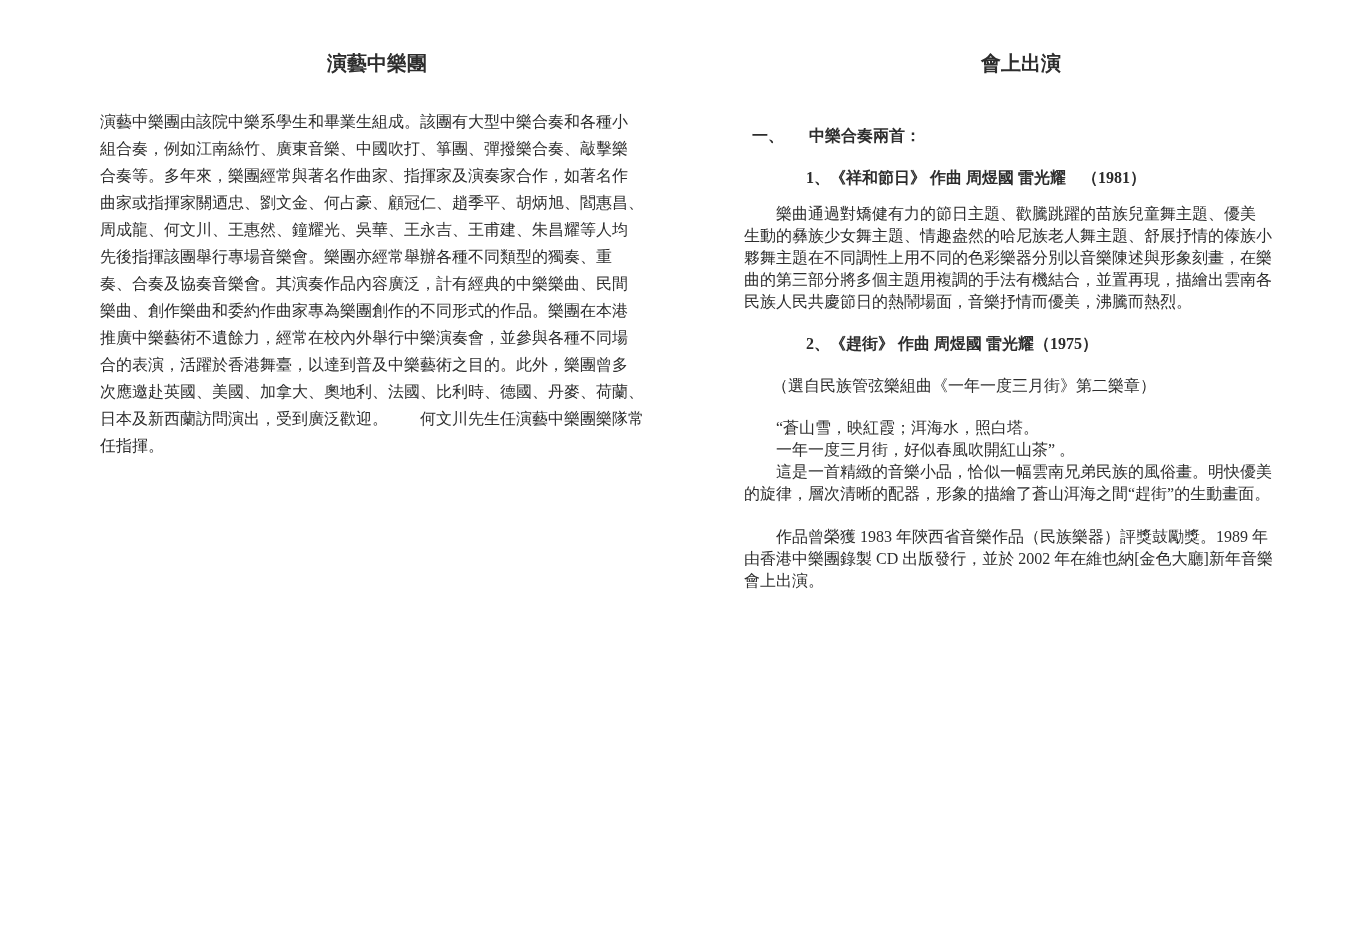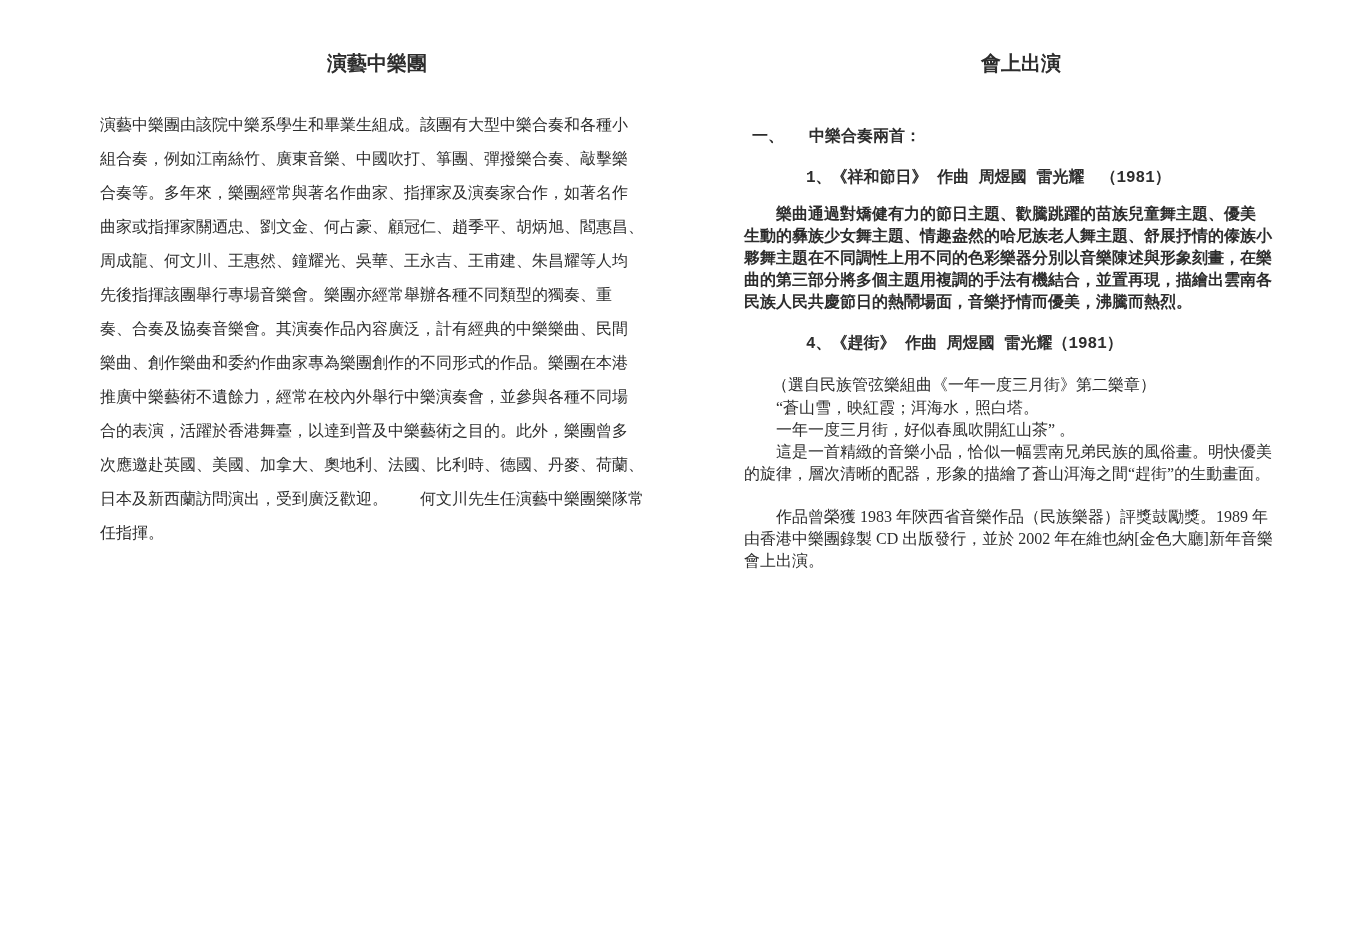"演藝中樂團由該院中樂系學生和畢業生組成。該團有大型中樂合奏和各種小" .intro-text { line-height: 34px -> 27px }
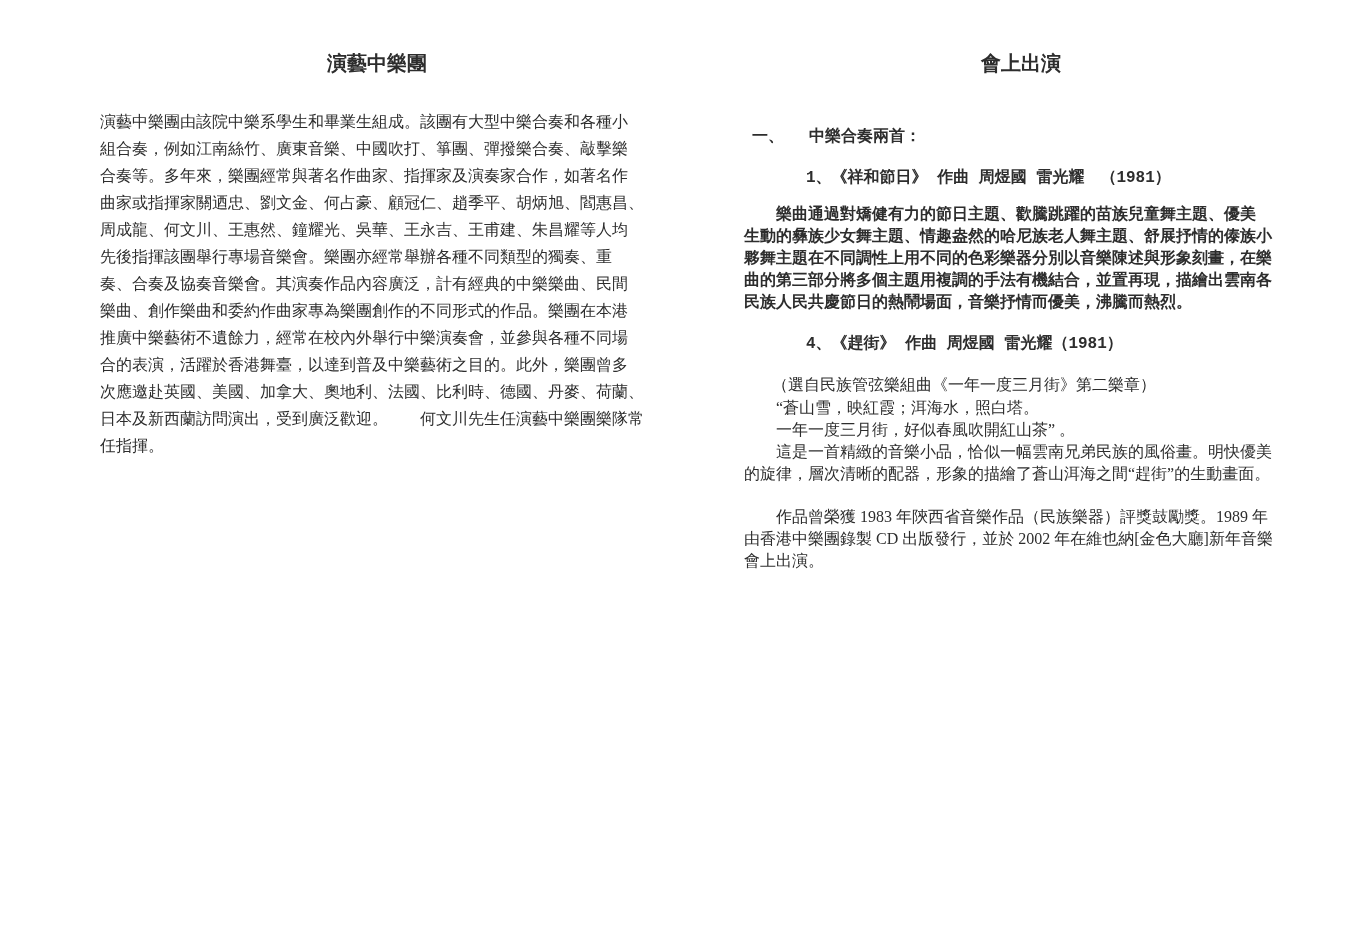"1、《祥和節日》 作曲 周煜國 雷光耀 （1981）" .mt20 { font-family: Liberation Mono, monospace -> none }
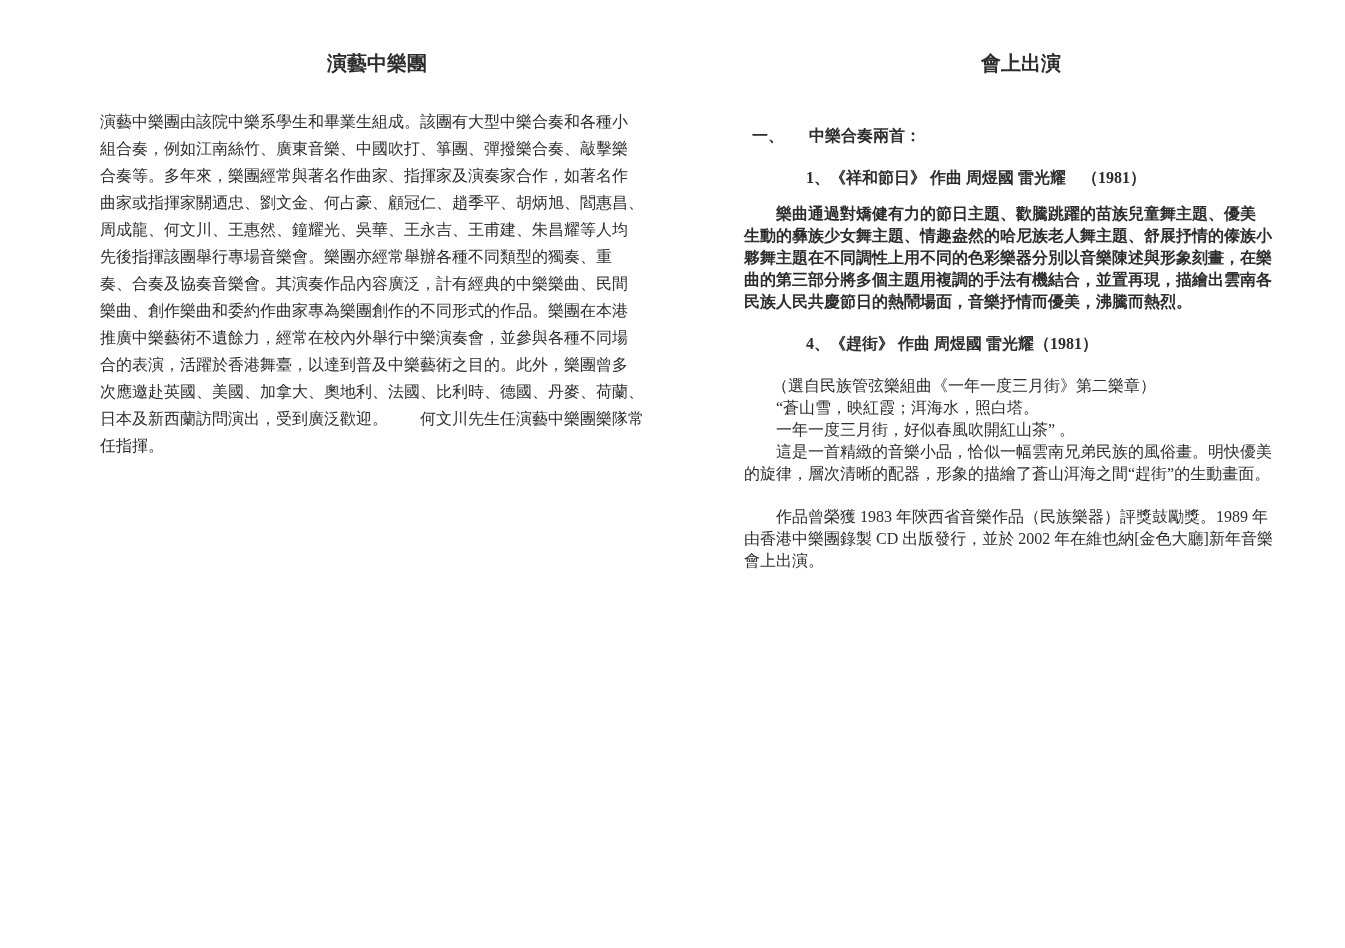"樂曲通過對矯健有力的節日主題、歡騰跳躍的苗族兒童舞主題、優美" .mt14 { font-weight: bold -> none }
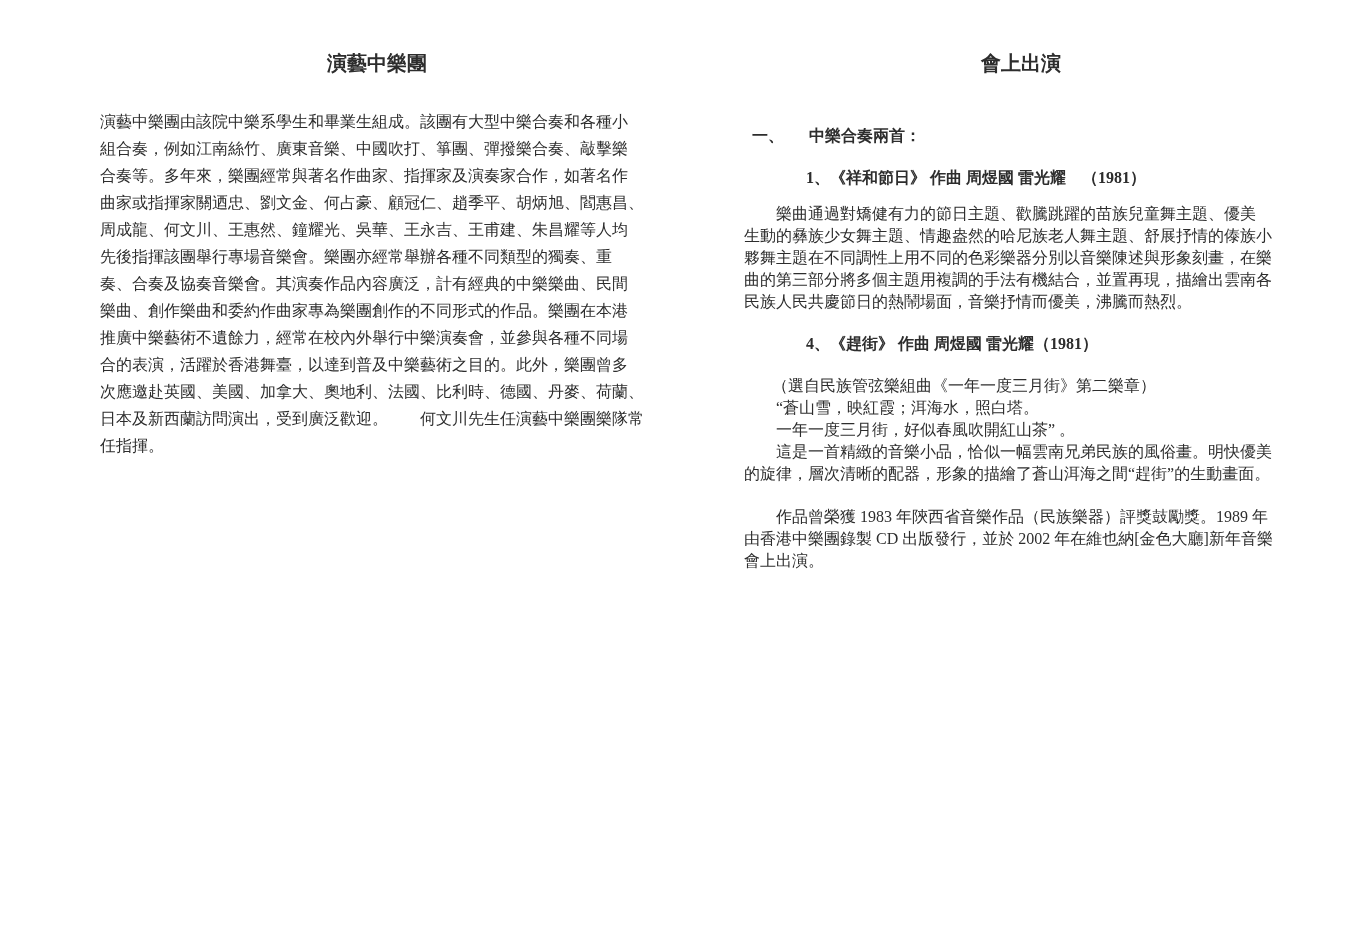"4、《趕街》 作曲 周煜國 雷光耀（1981）" div.r-block { text: 4、《趕街》 作曲 周煜國 雷光耀（1981 -> 2、《趕街》 作曲 周煜國 雷光耀（1975 }
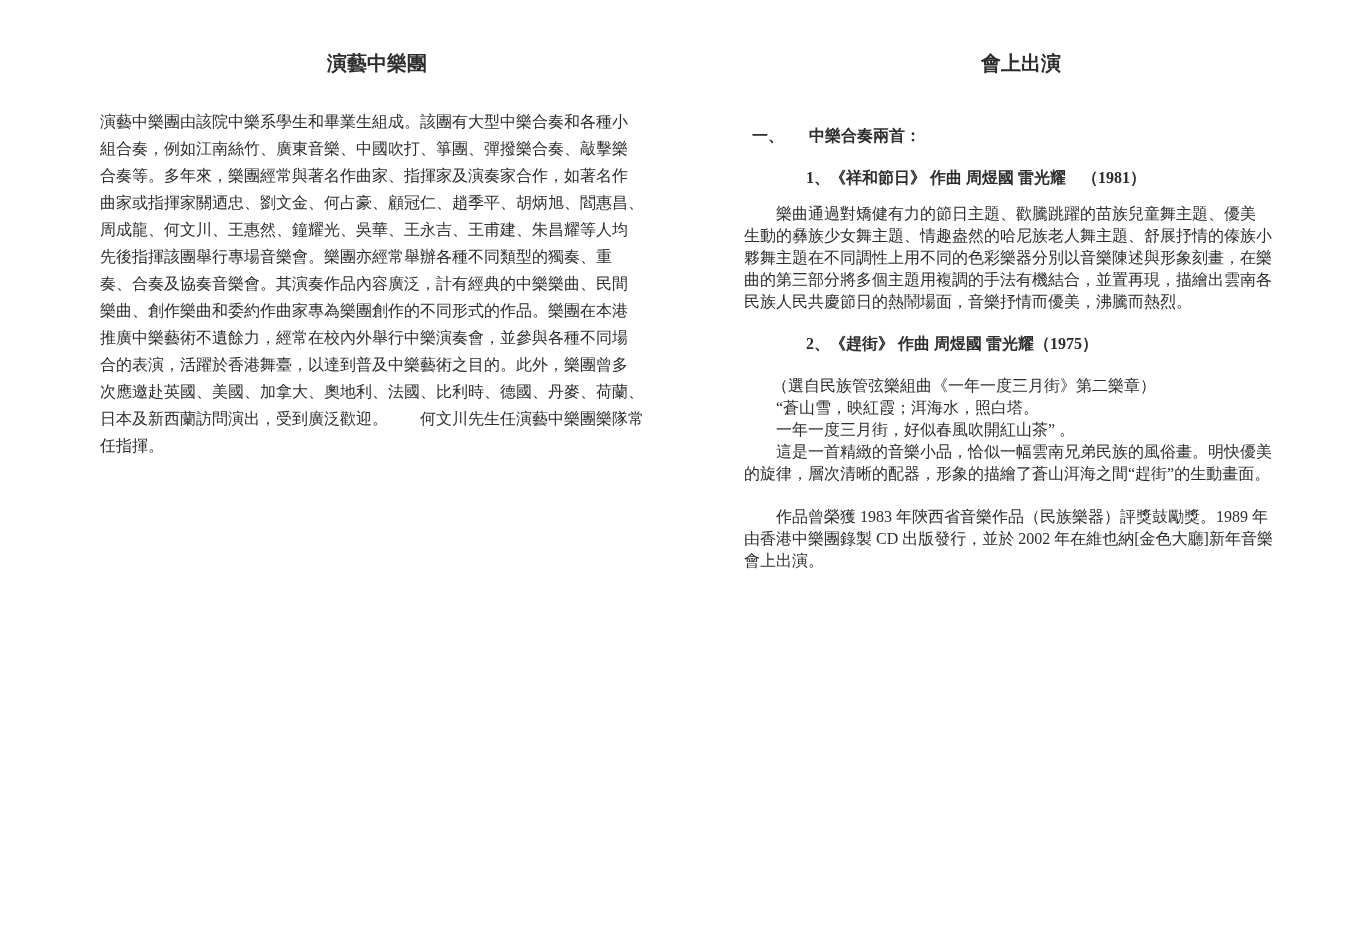"“蒼山雪，映紅霞；洱海水，照白塔。" .mt16 { margin-top: 0 -> 20px }
